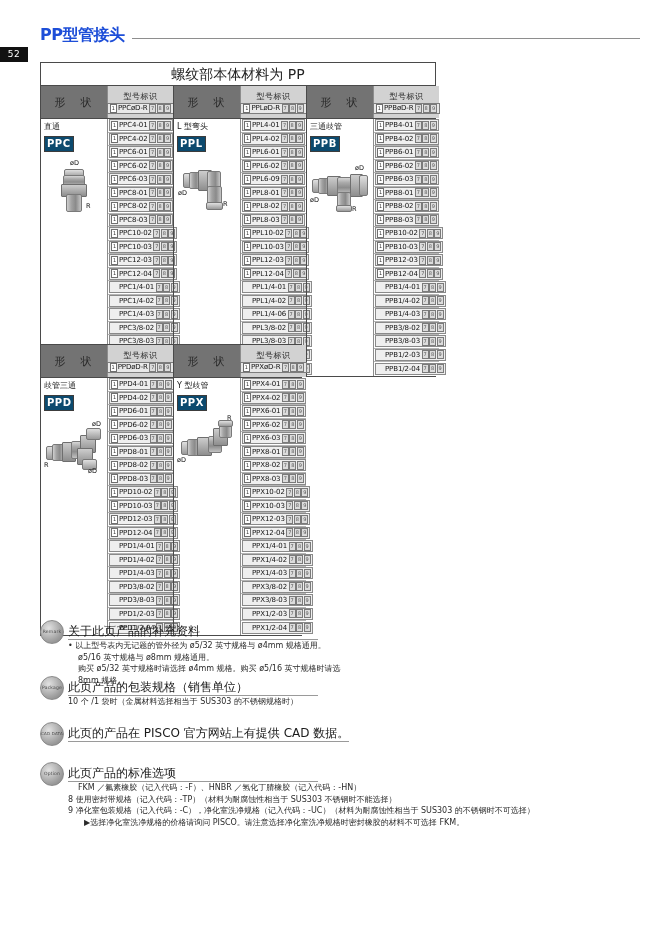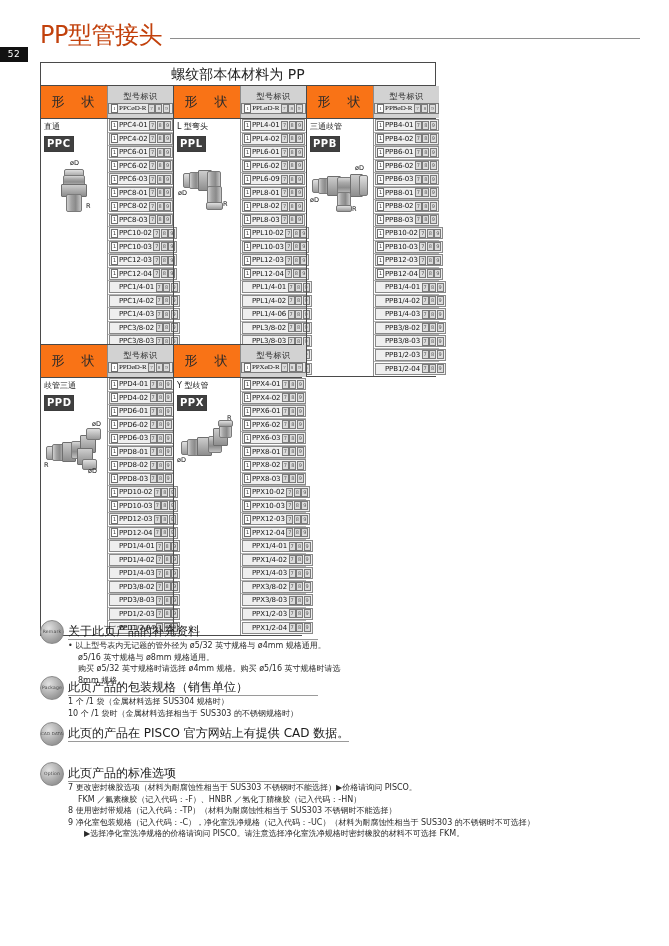"PP型管接头" #page-title { color: #c2410c -> #1d4ed8; font-size: 24px -> 16px; font-weight: normal -> bold }
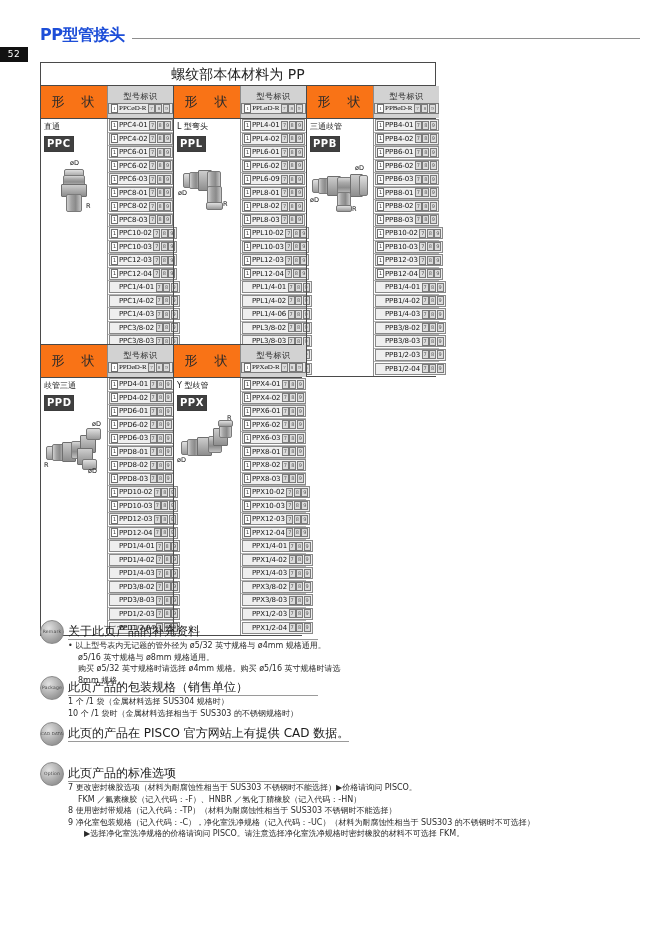"形 状" .hdr-shape { background: #f97316 -> #737373; font-size: 13px -> 11px }
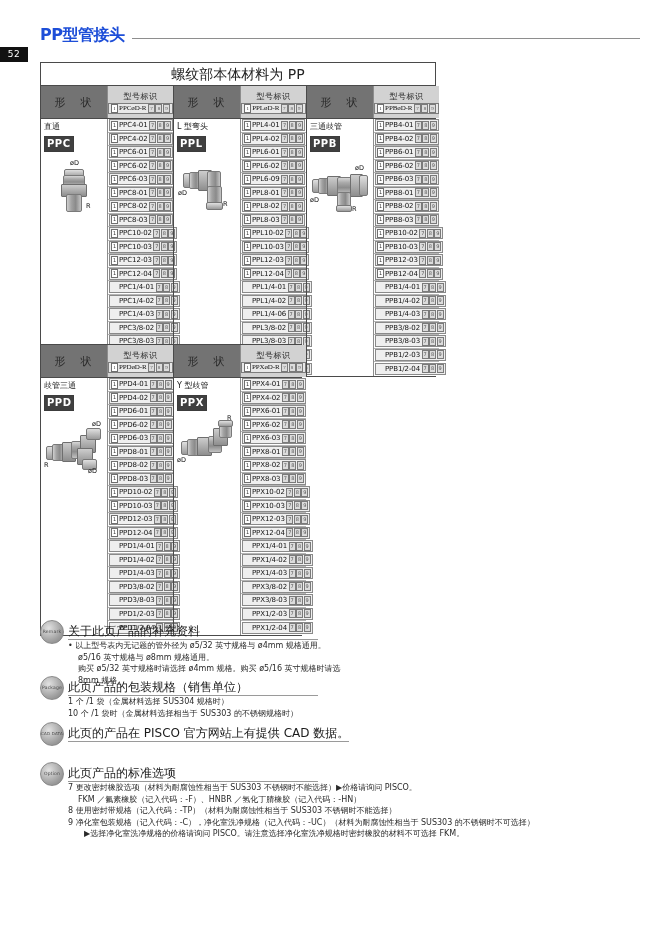"PPCøD-R" .hdr-model .l2 { font-family: Liberation Serif, serif -> none }
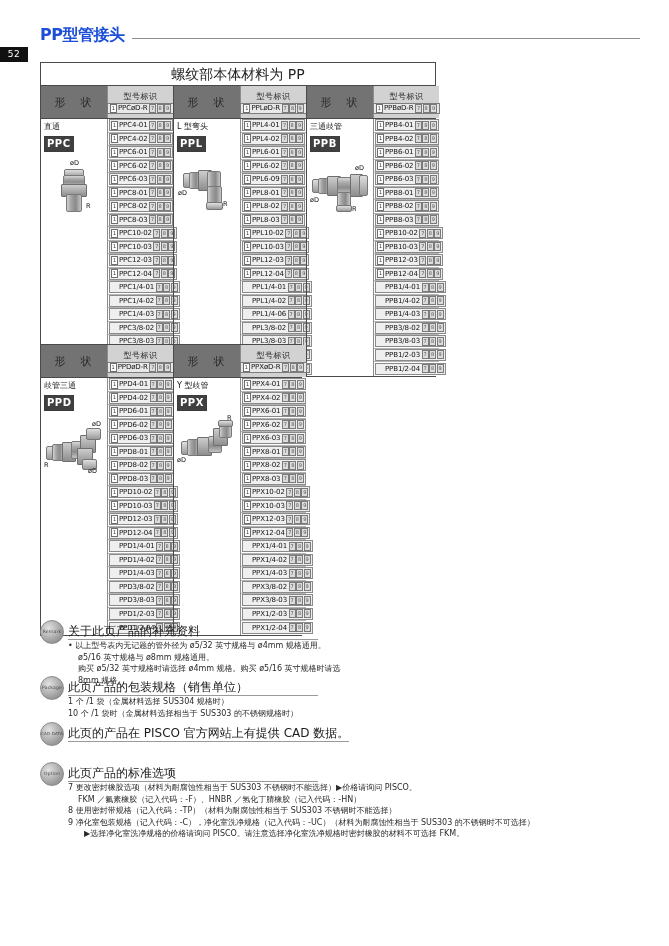"PPC" .shape-code { background: #404040 -> #0c4a6e }
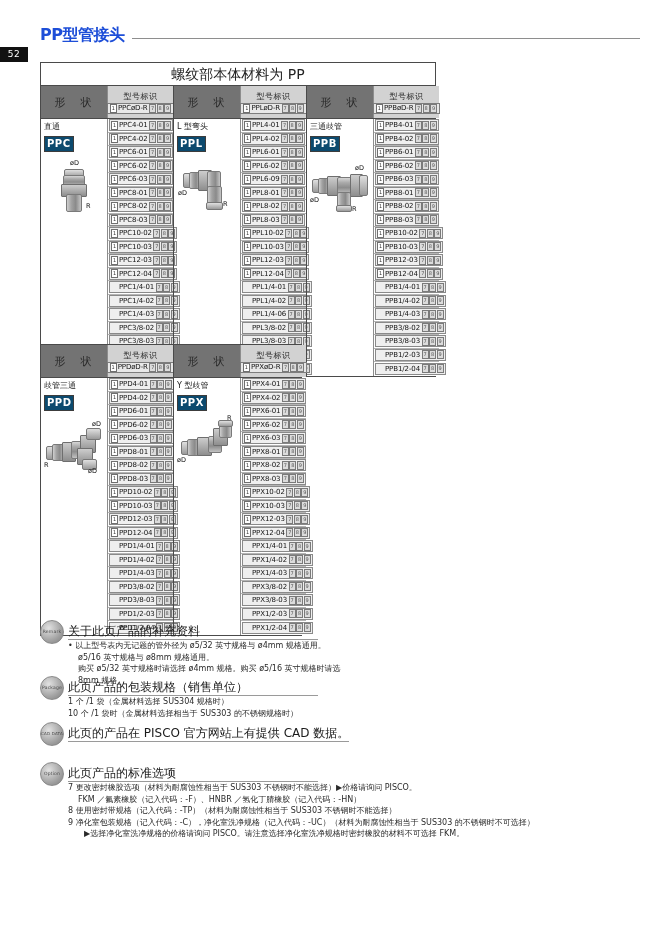"1 个 /1 袋（金属材料选择 SUS304" div.note-line { html: <div>1 个 /1 袋（金属材料选择 SUS304 规格时）</div> -> none }
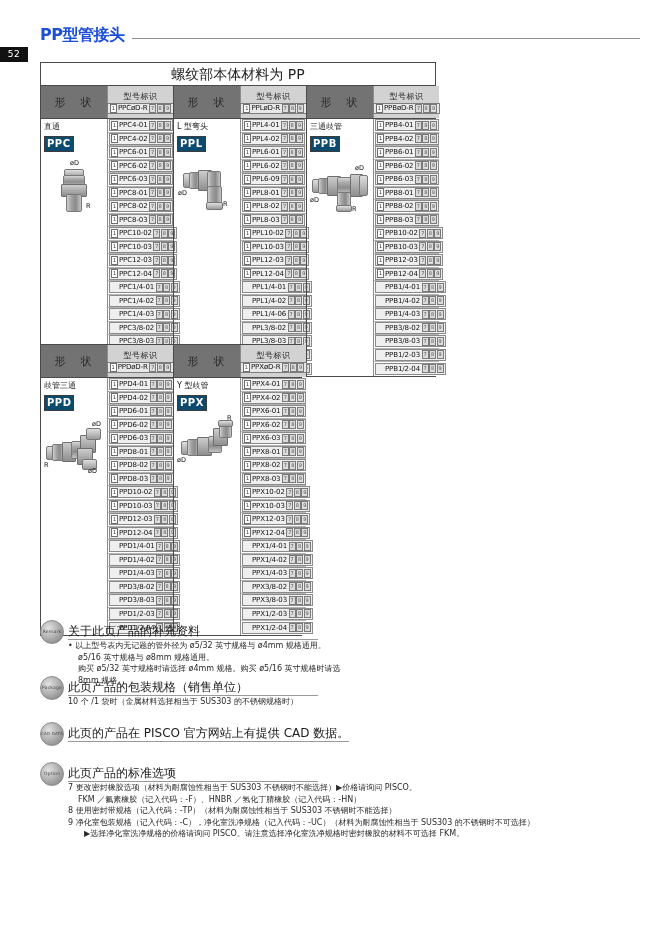"7 更改密封橡胶选项（材料为耐腐蚀性相当于 SUS303" div.note-line { html: <div>7 更改密封橡胶选项（材料为耐腐蚀性相当于 SUS303 不锈钢时不能选择）▶价格请询问 PISCO。</div> -> none }
